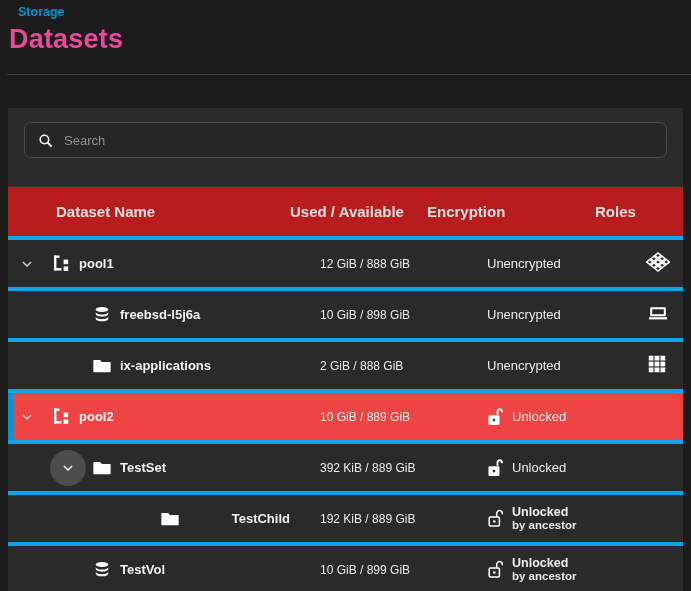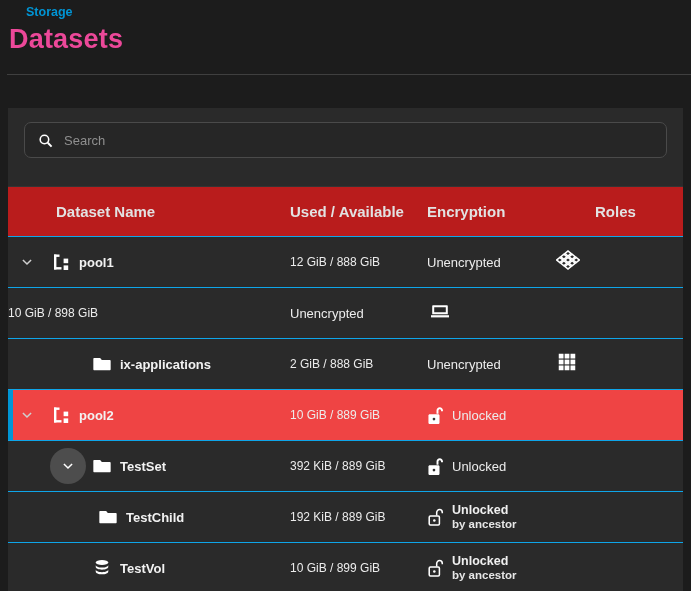"Storage" .breadcrumb { left: 26px -> 18px }
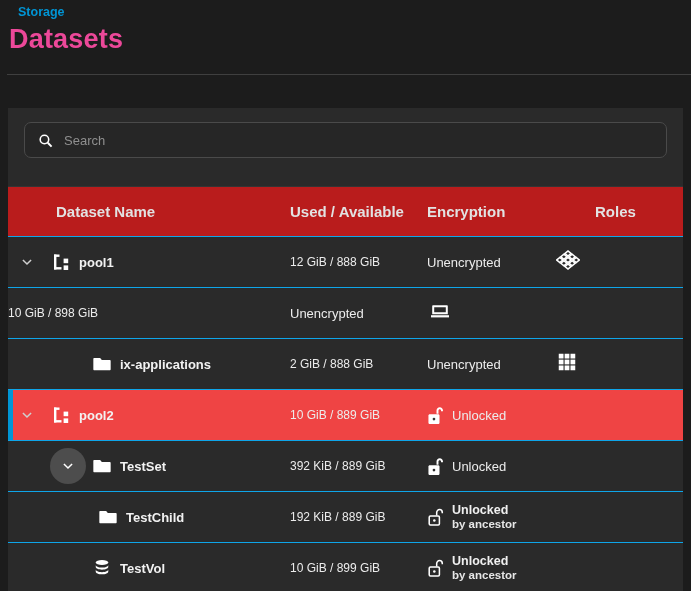"pool1" .row { border-top: 1px solid #0ea5e9 -> 4px solid #0ea5e9; gap: none -> 30px }
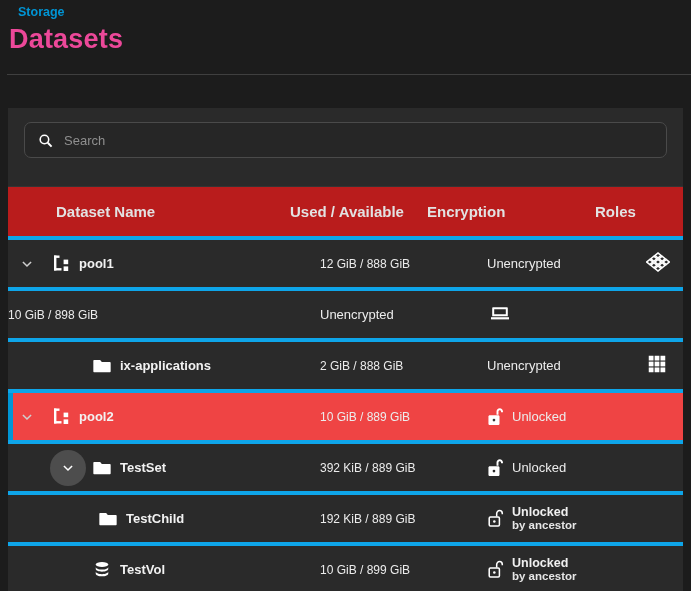"freebsd-l5j6a" div.name-cell { html: none -> <div> <span></span> <span> <svg> <ellipse></ellipse> <path></path> <path></path> </svg> </span> <span>freebsd-l5j6a</span> </div> }
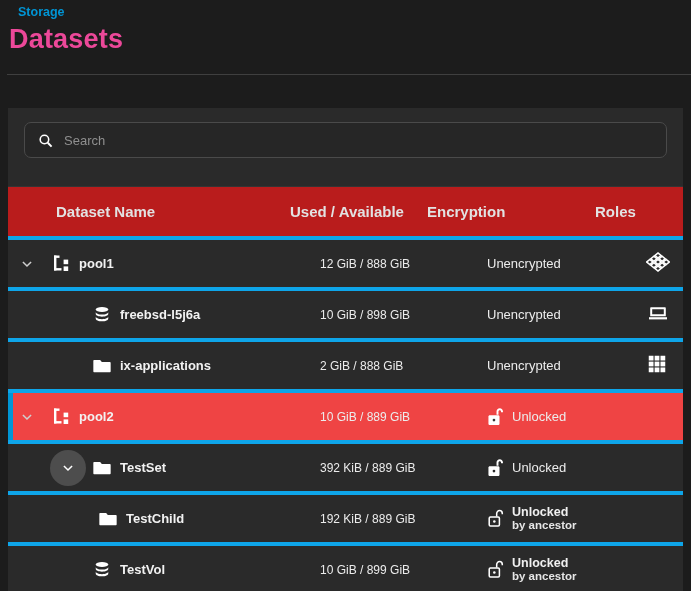"TestChild" .lvl3 .name-cell { justify-content: none -> space-between; padding-left: 48px -> 66px }
